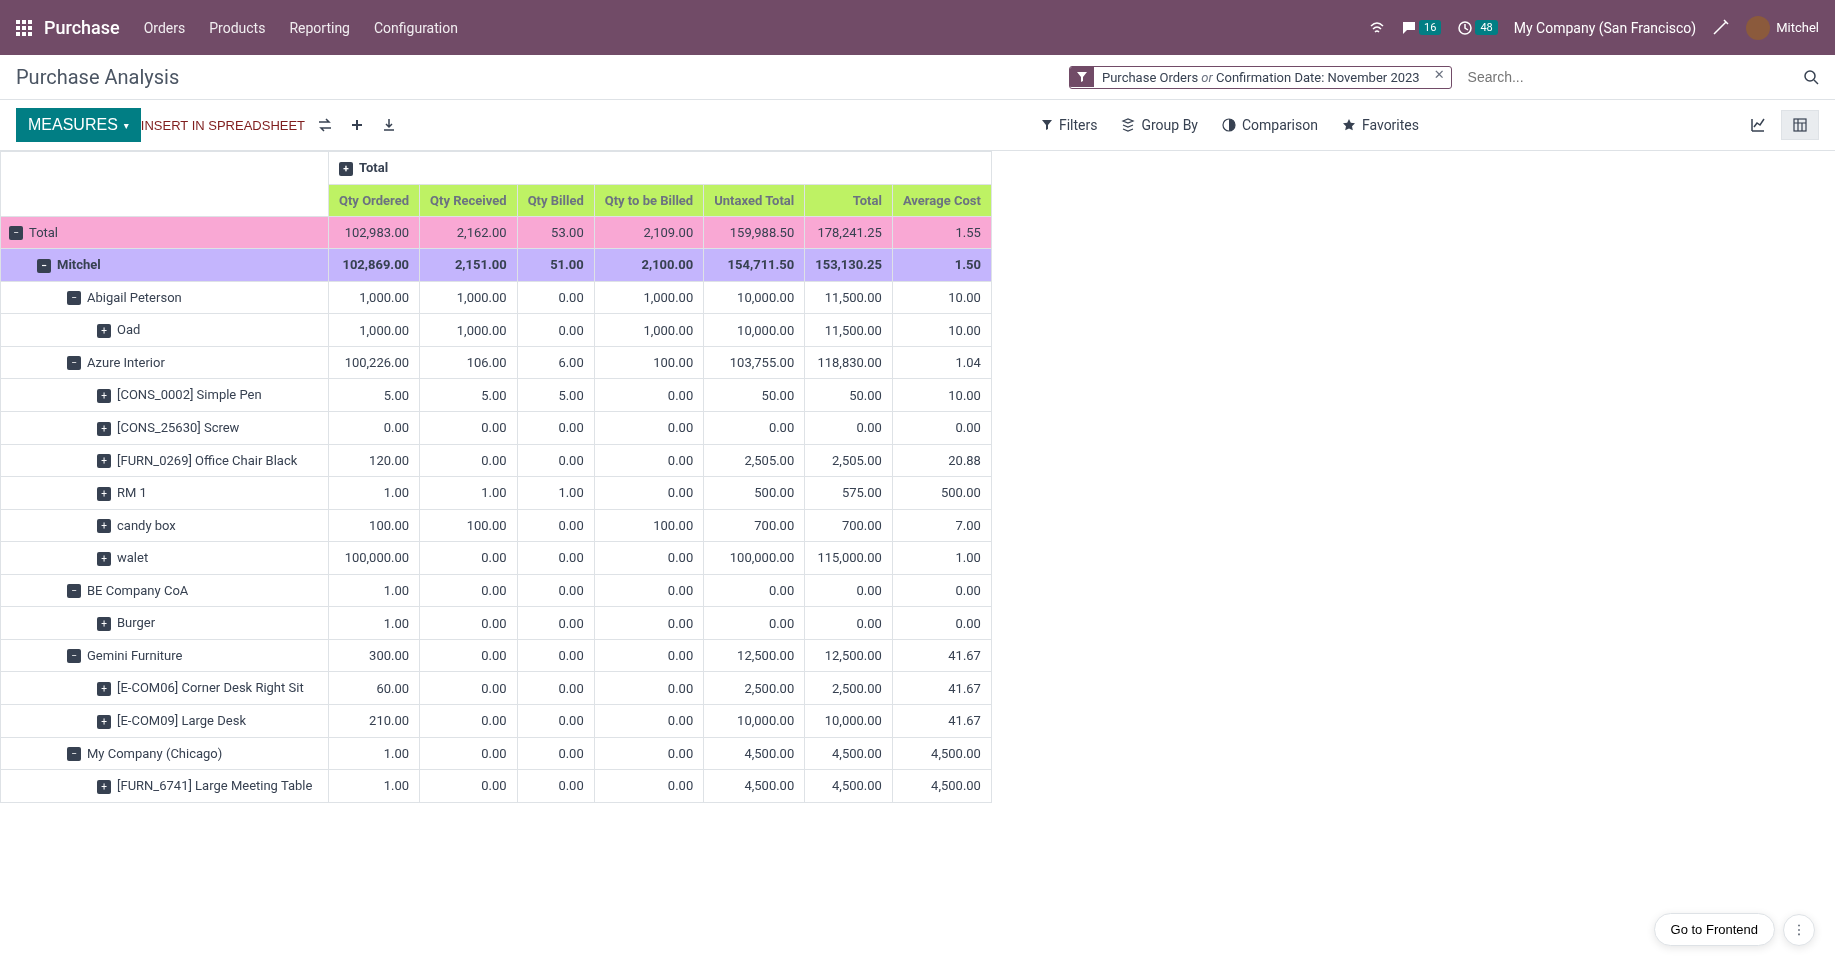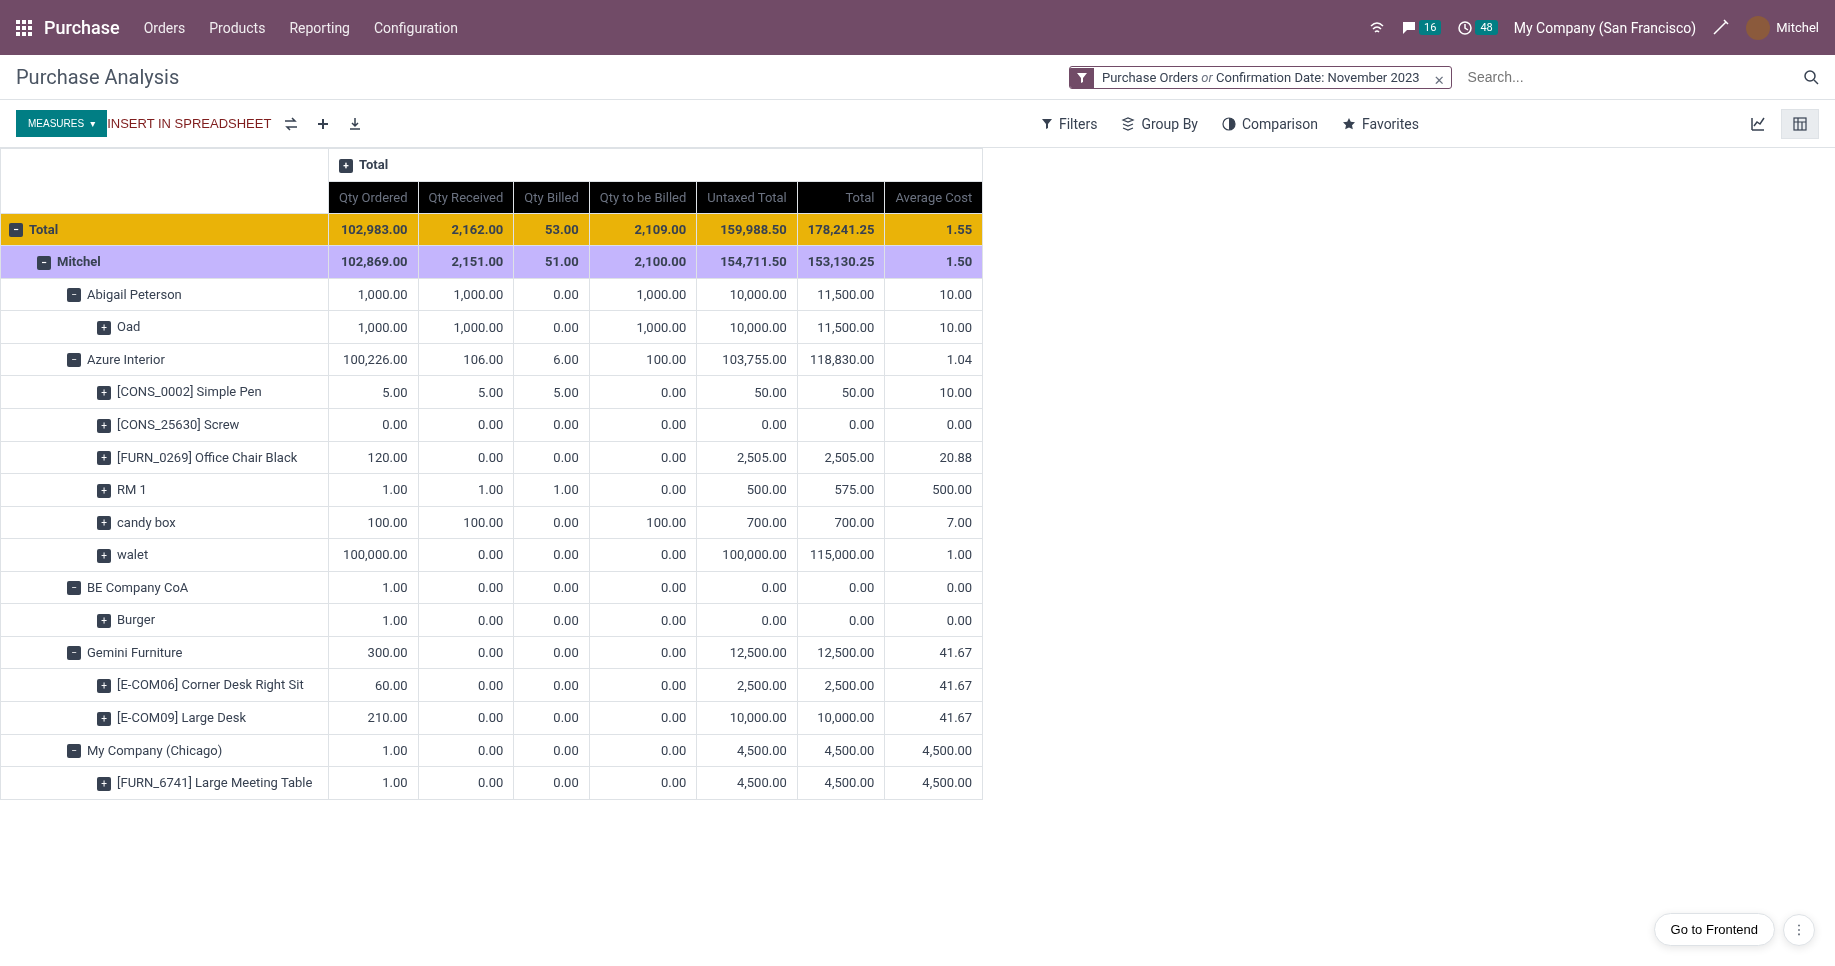"Purchase Orders or Confirmation Date:" .facet { align-items: flex-end -> flex-start }
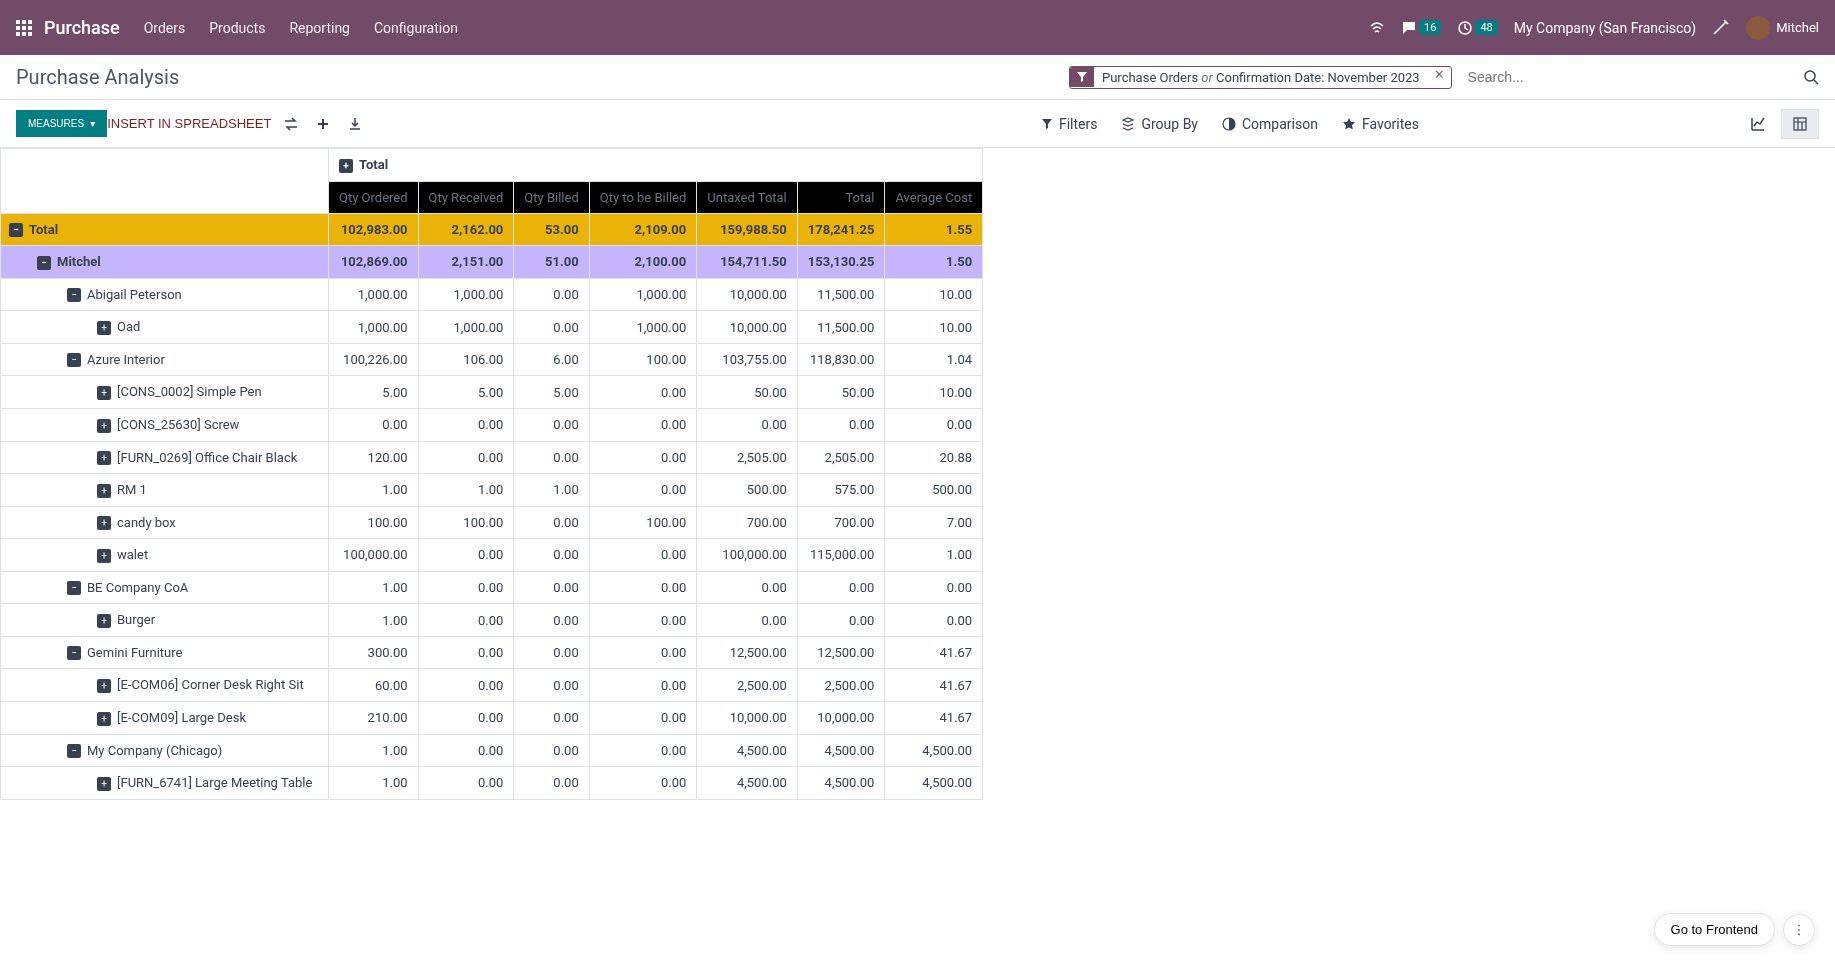"MEASURES" .measures-btn { font-size: 10px -> 16px }
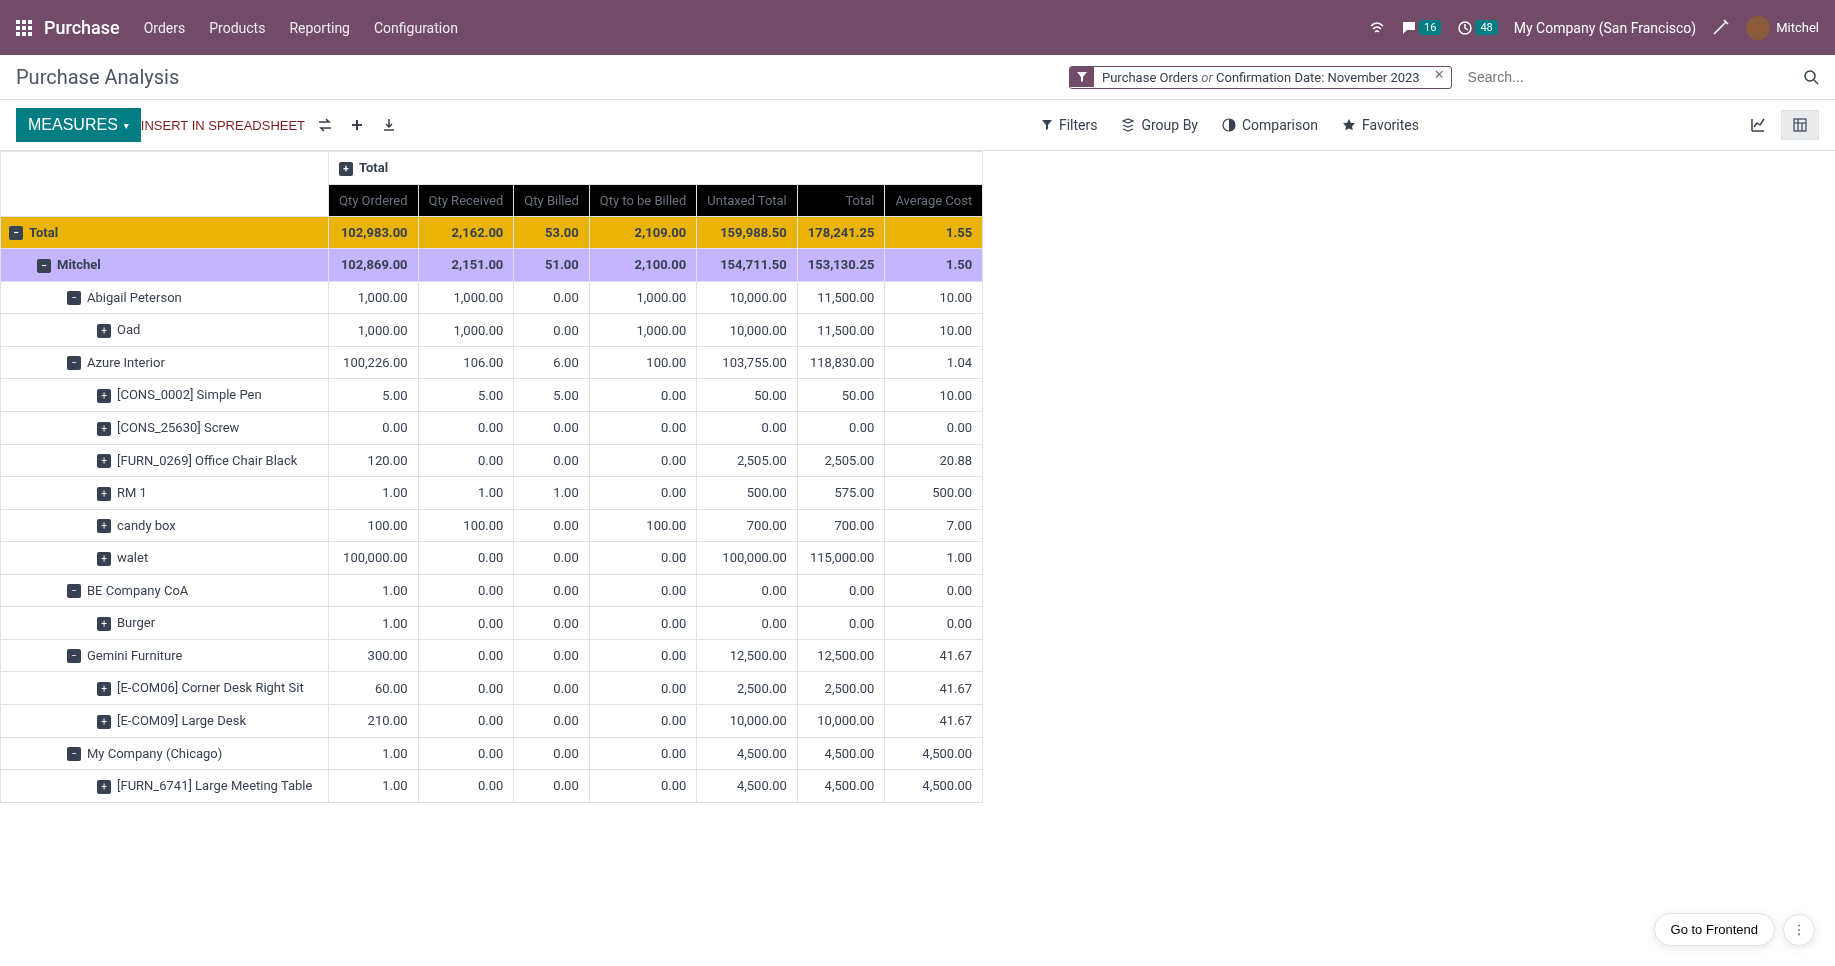"Qty Ordered" .pivot-table .col-header { background: #000000 -> #bef264; font-weight: 400 -> 700 }
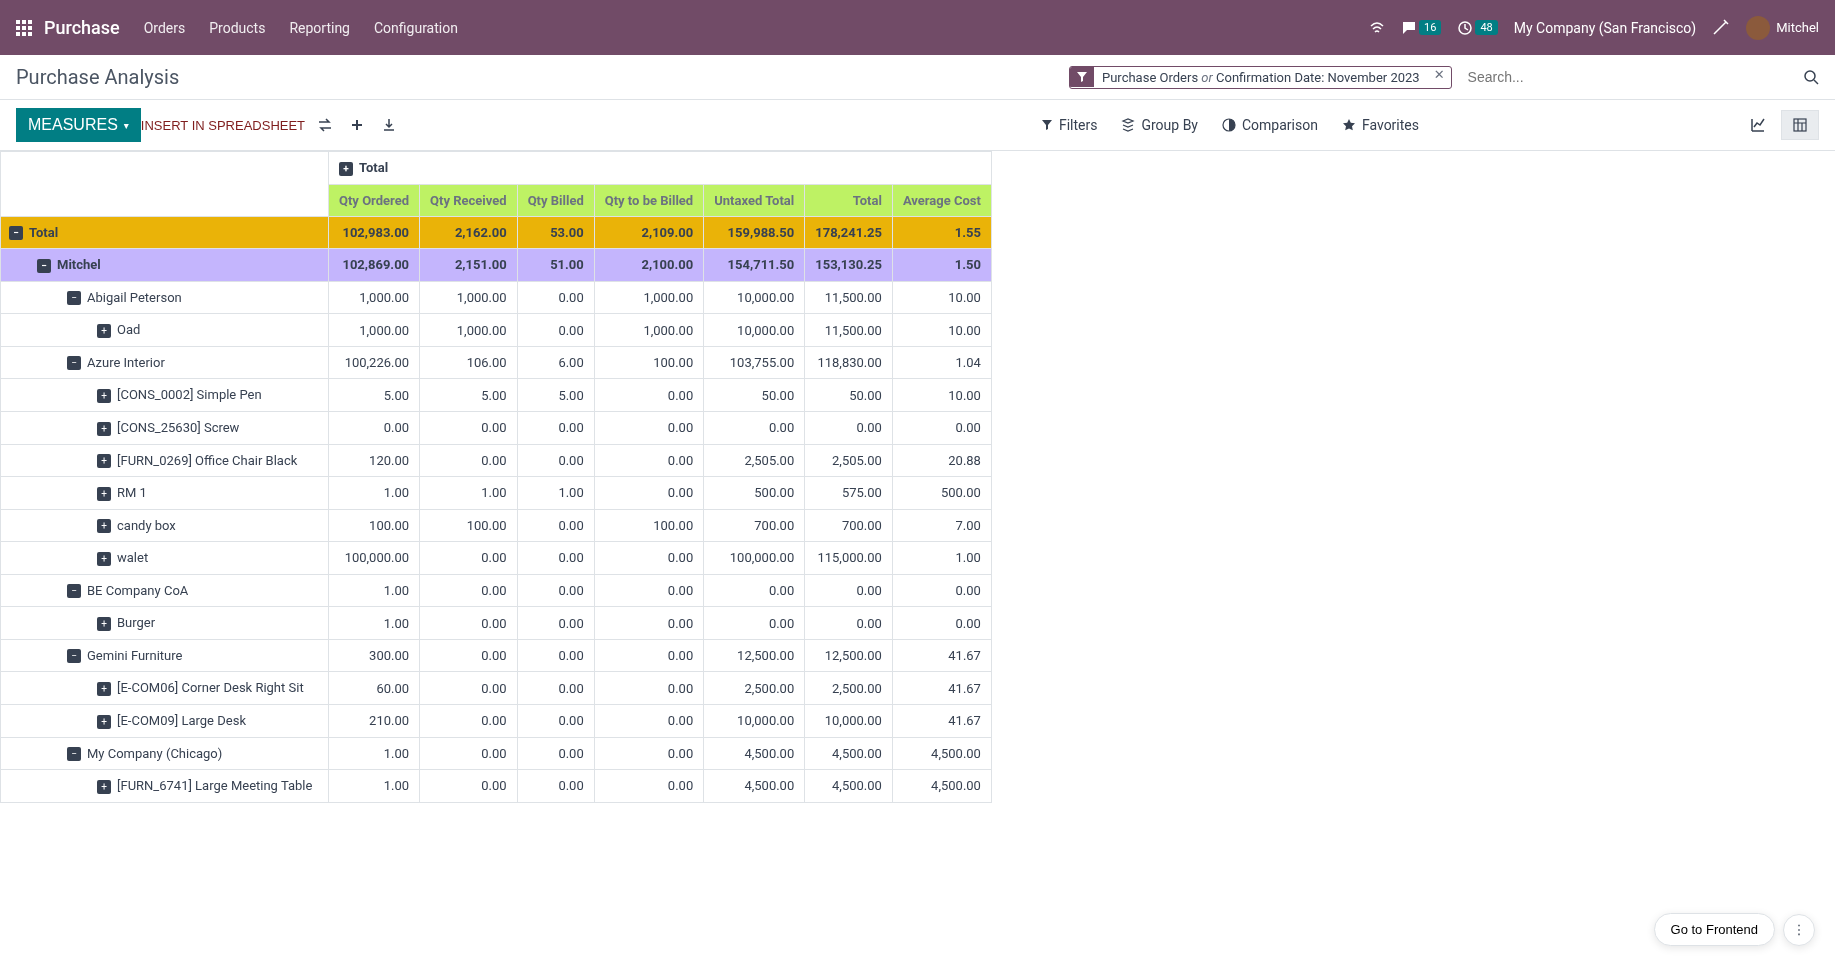"− Total" .pivot-table .total-row td { background: #eab308 -> #f9a8d4; font-weight: 700 -> 400 }
